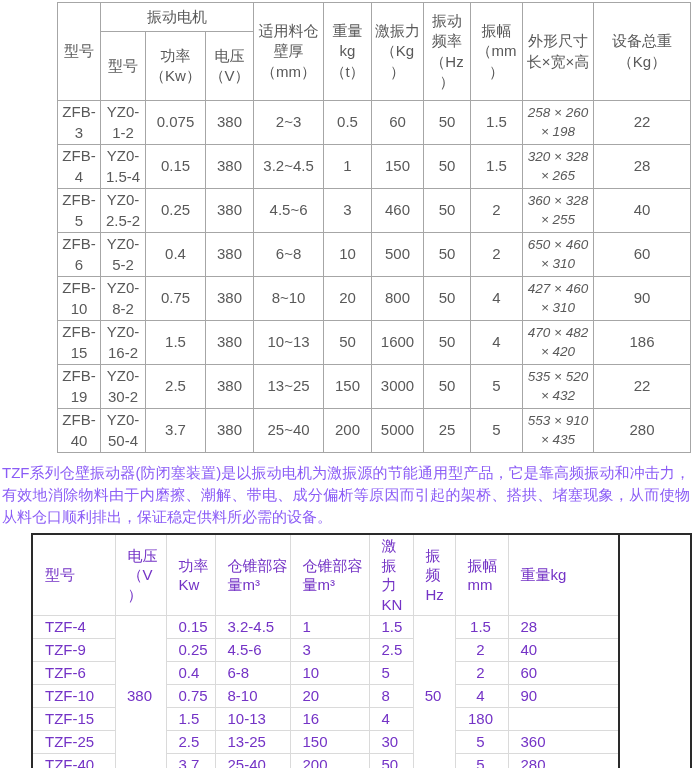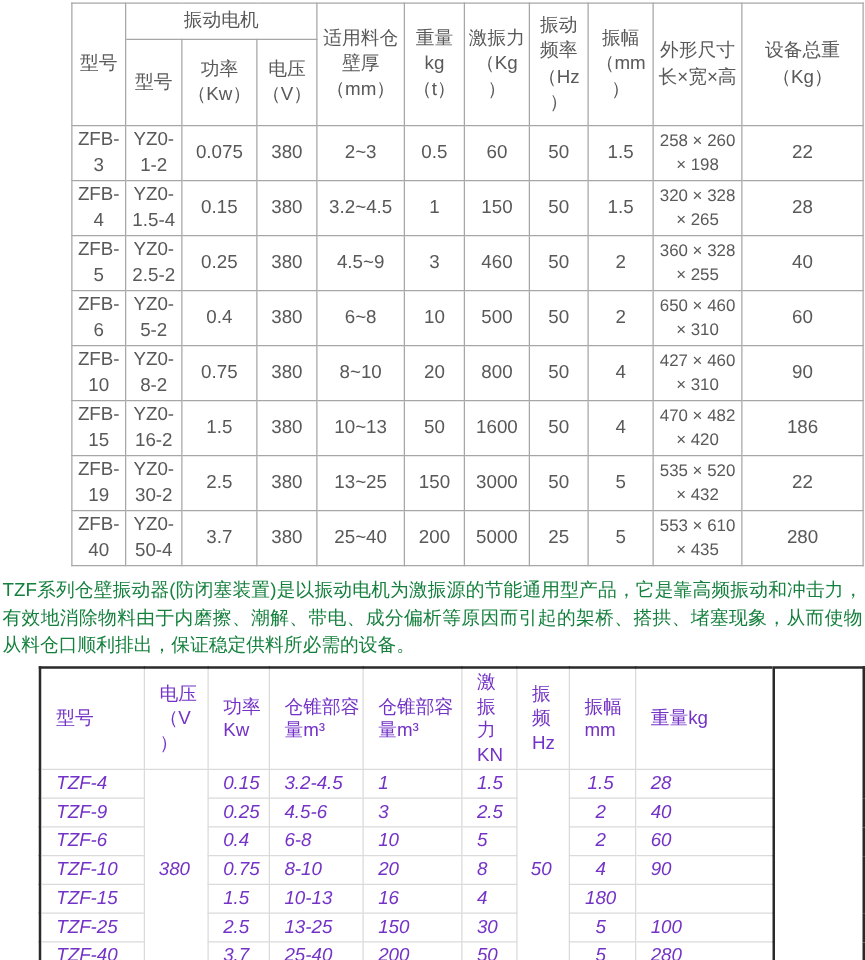"258 × 260 × 198" table.t1 tr.data td:nth-child(10) { font-style: none -> italic }
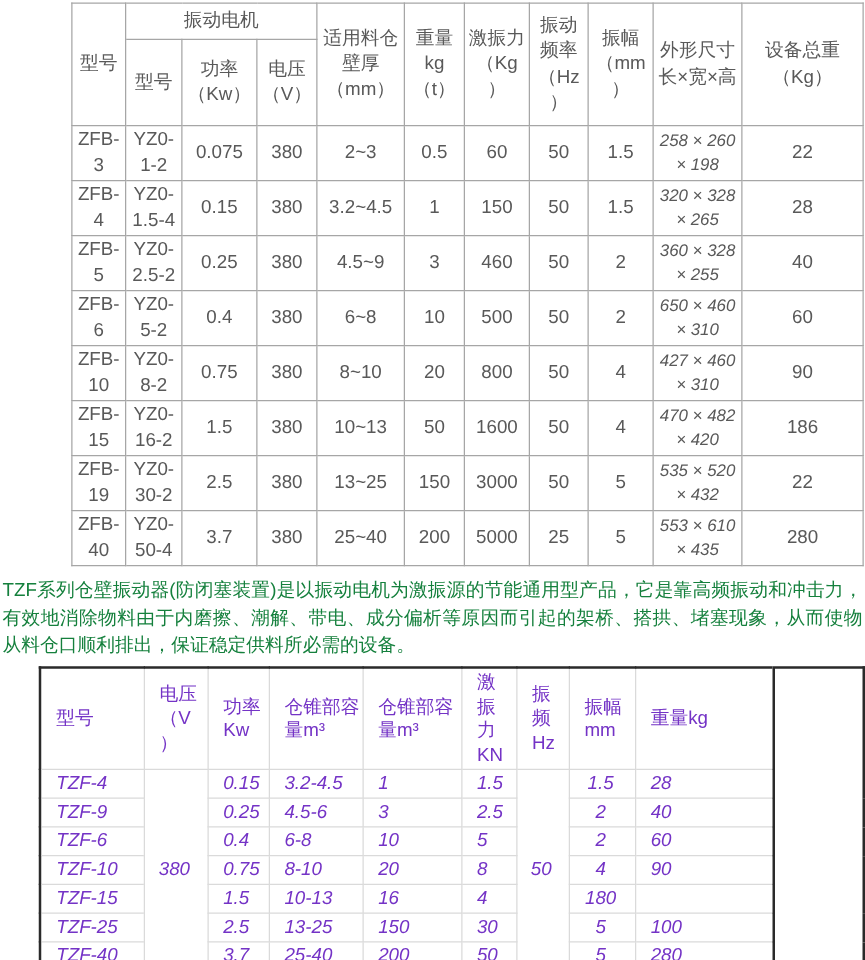"4.5~9" td { text: 9 -> 6 }
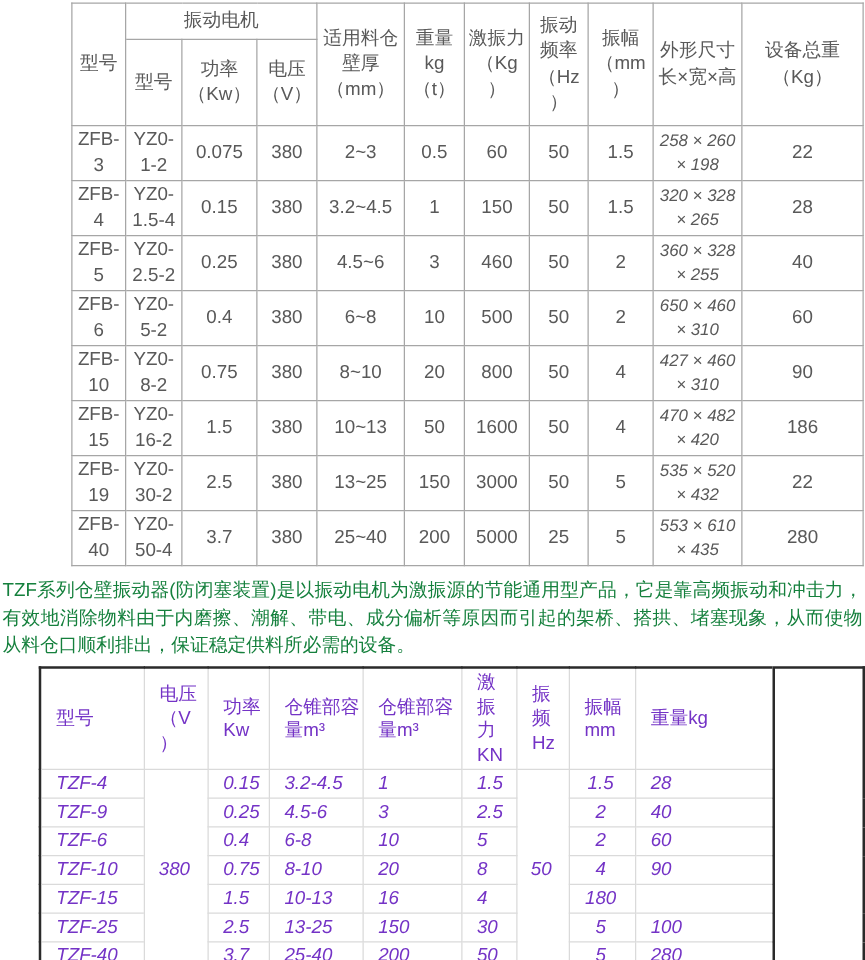"553 × 610 × 435" td { text: 610 -> 910 }
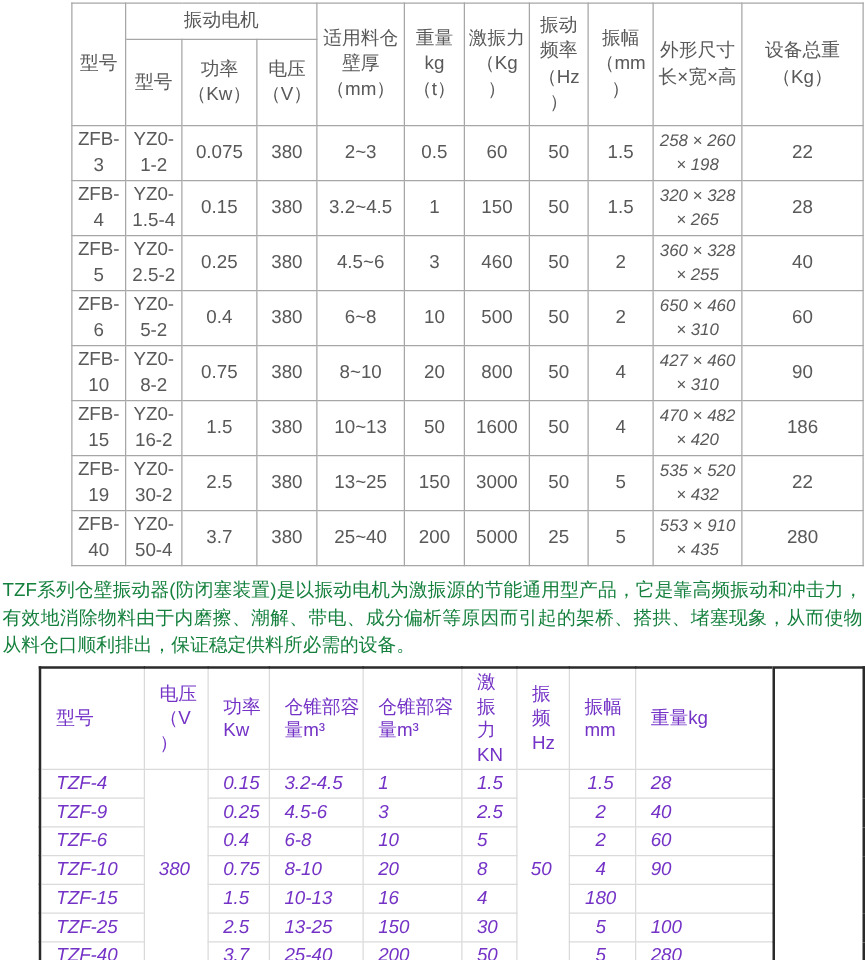"TZF系列仓壁振动器(防闭塞装置)是以振动电机为激振源的节能通用型产品，它是靠高" p.desc { color: #15803d -> #8b5cf6 }
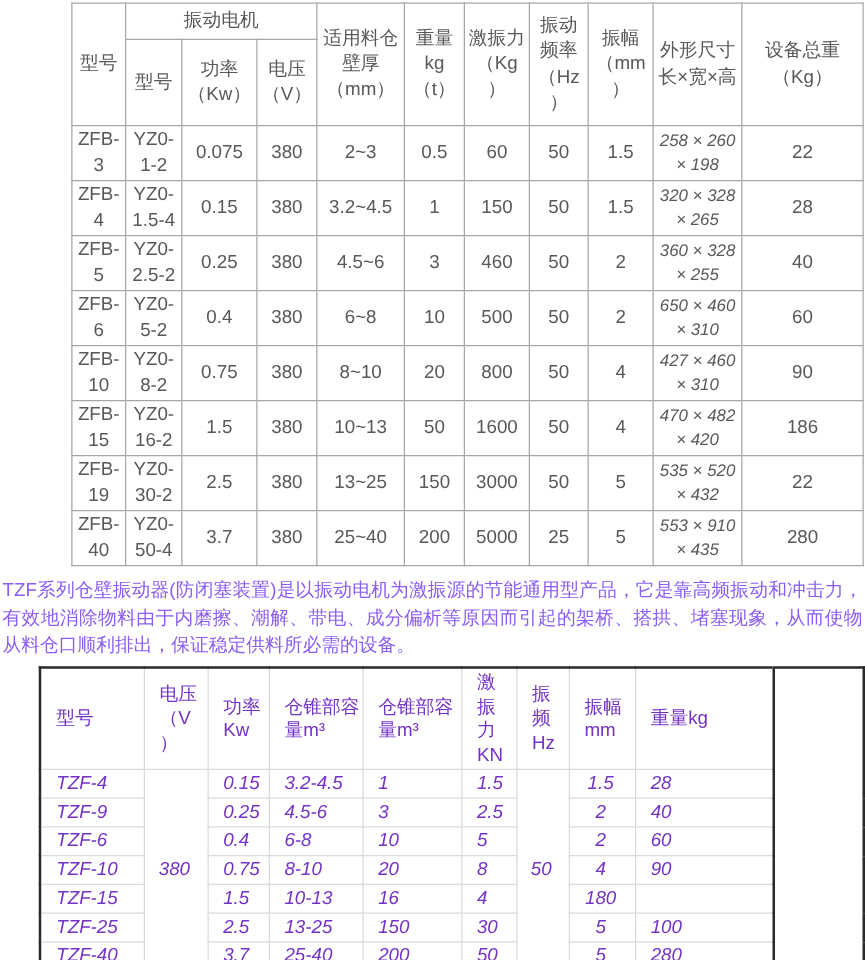"TZF-4" table.t2 tr.d { font-style: italic -> none }
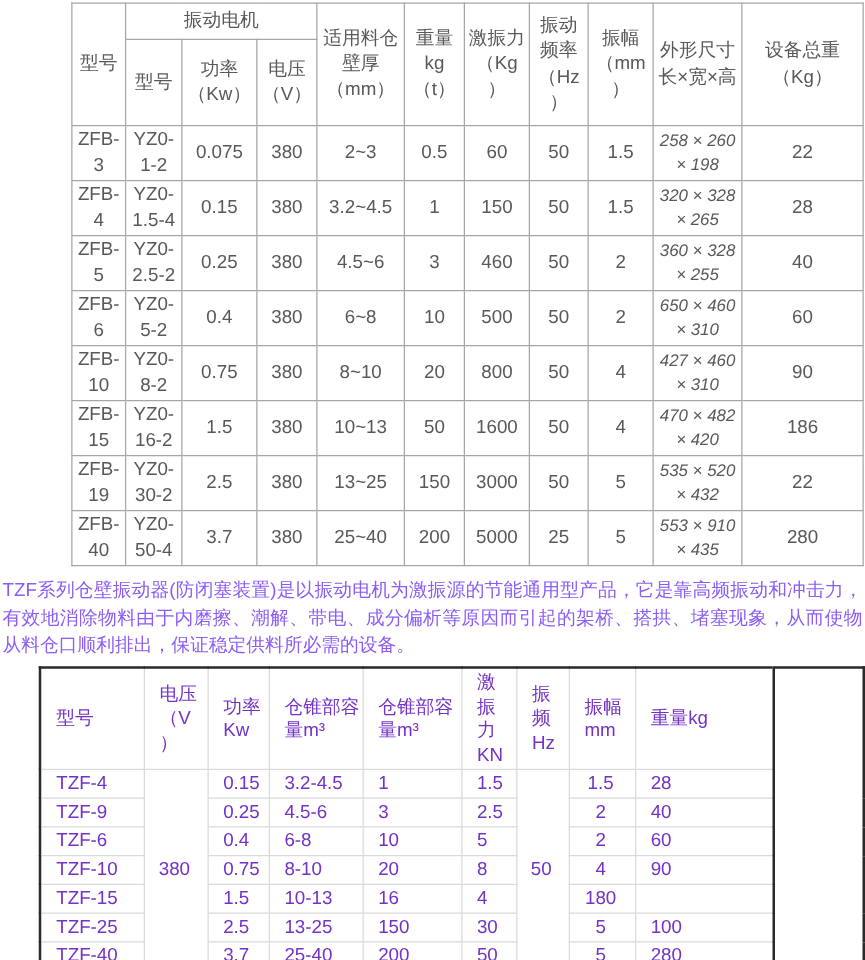"100" td { text: 100 -> 360 }
